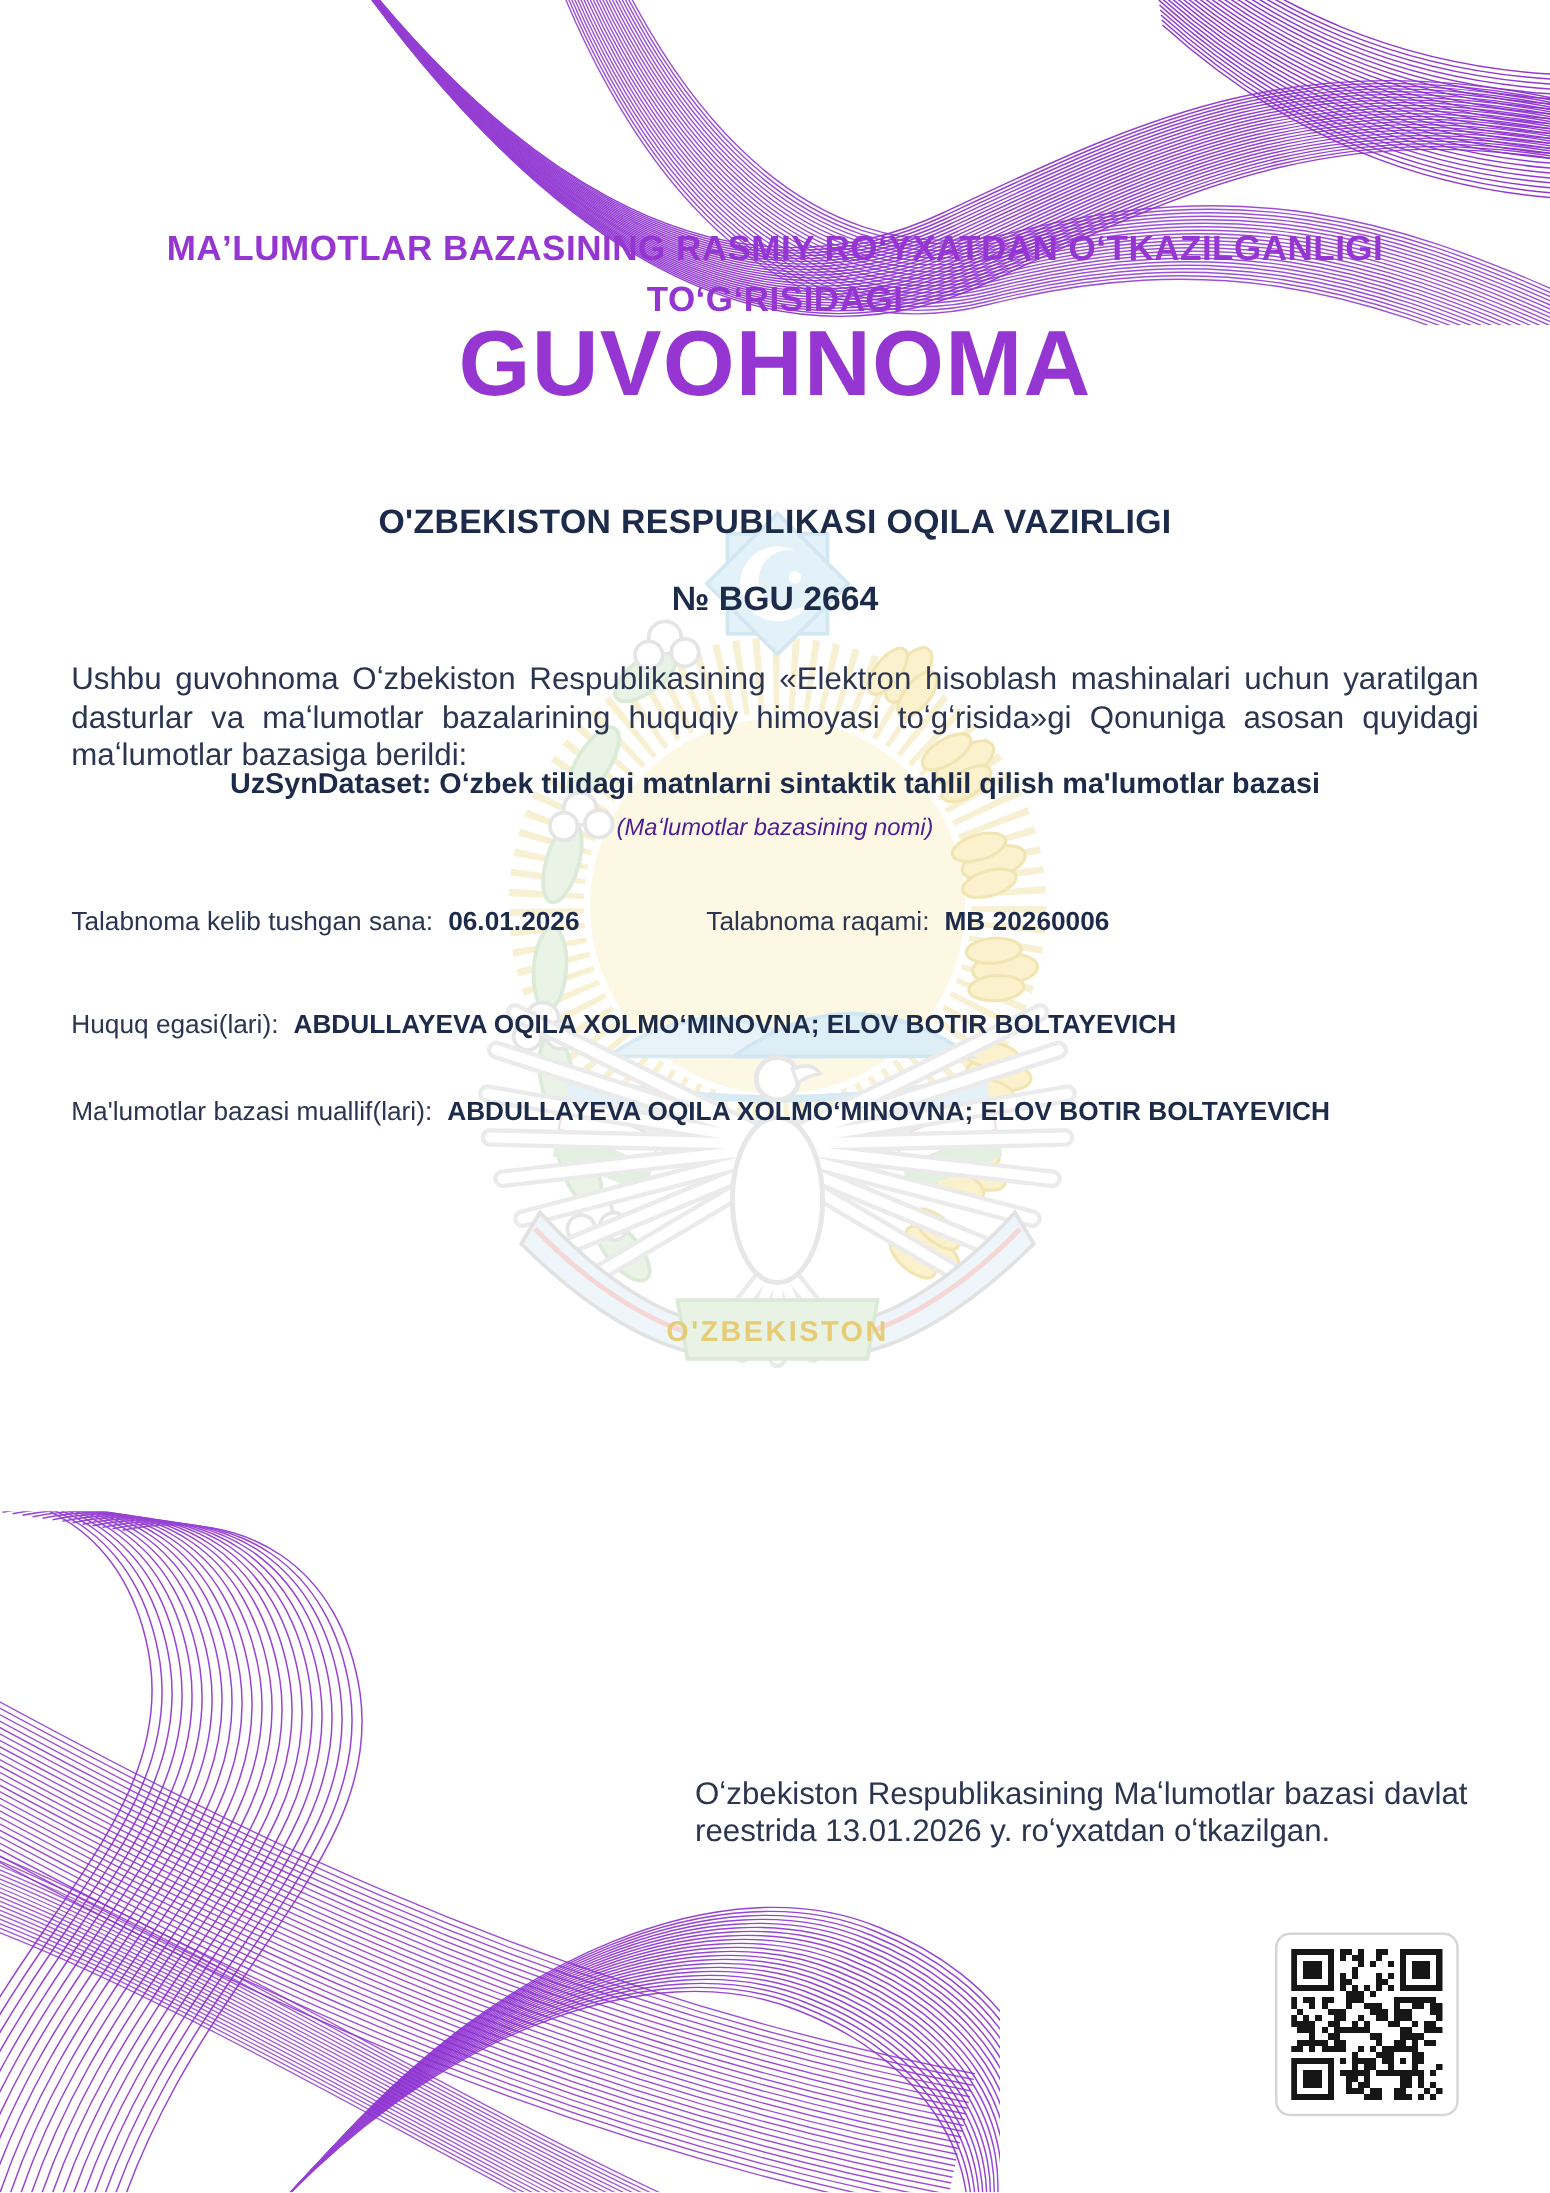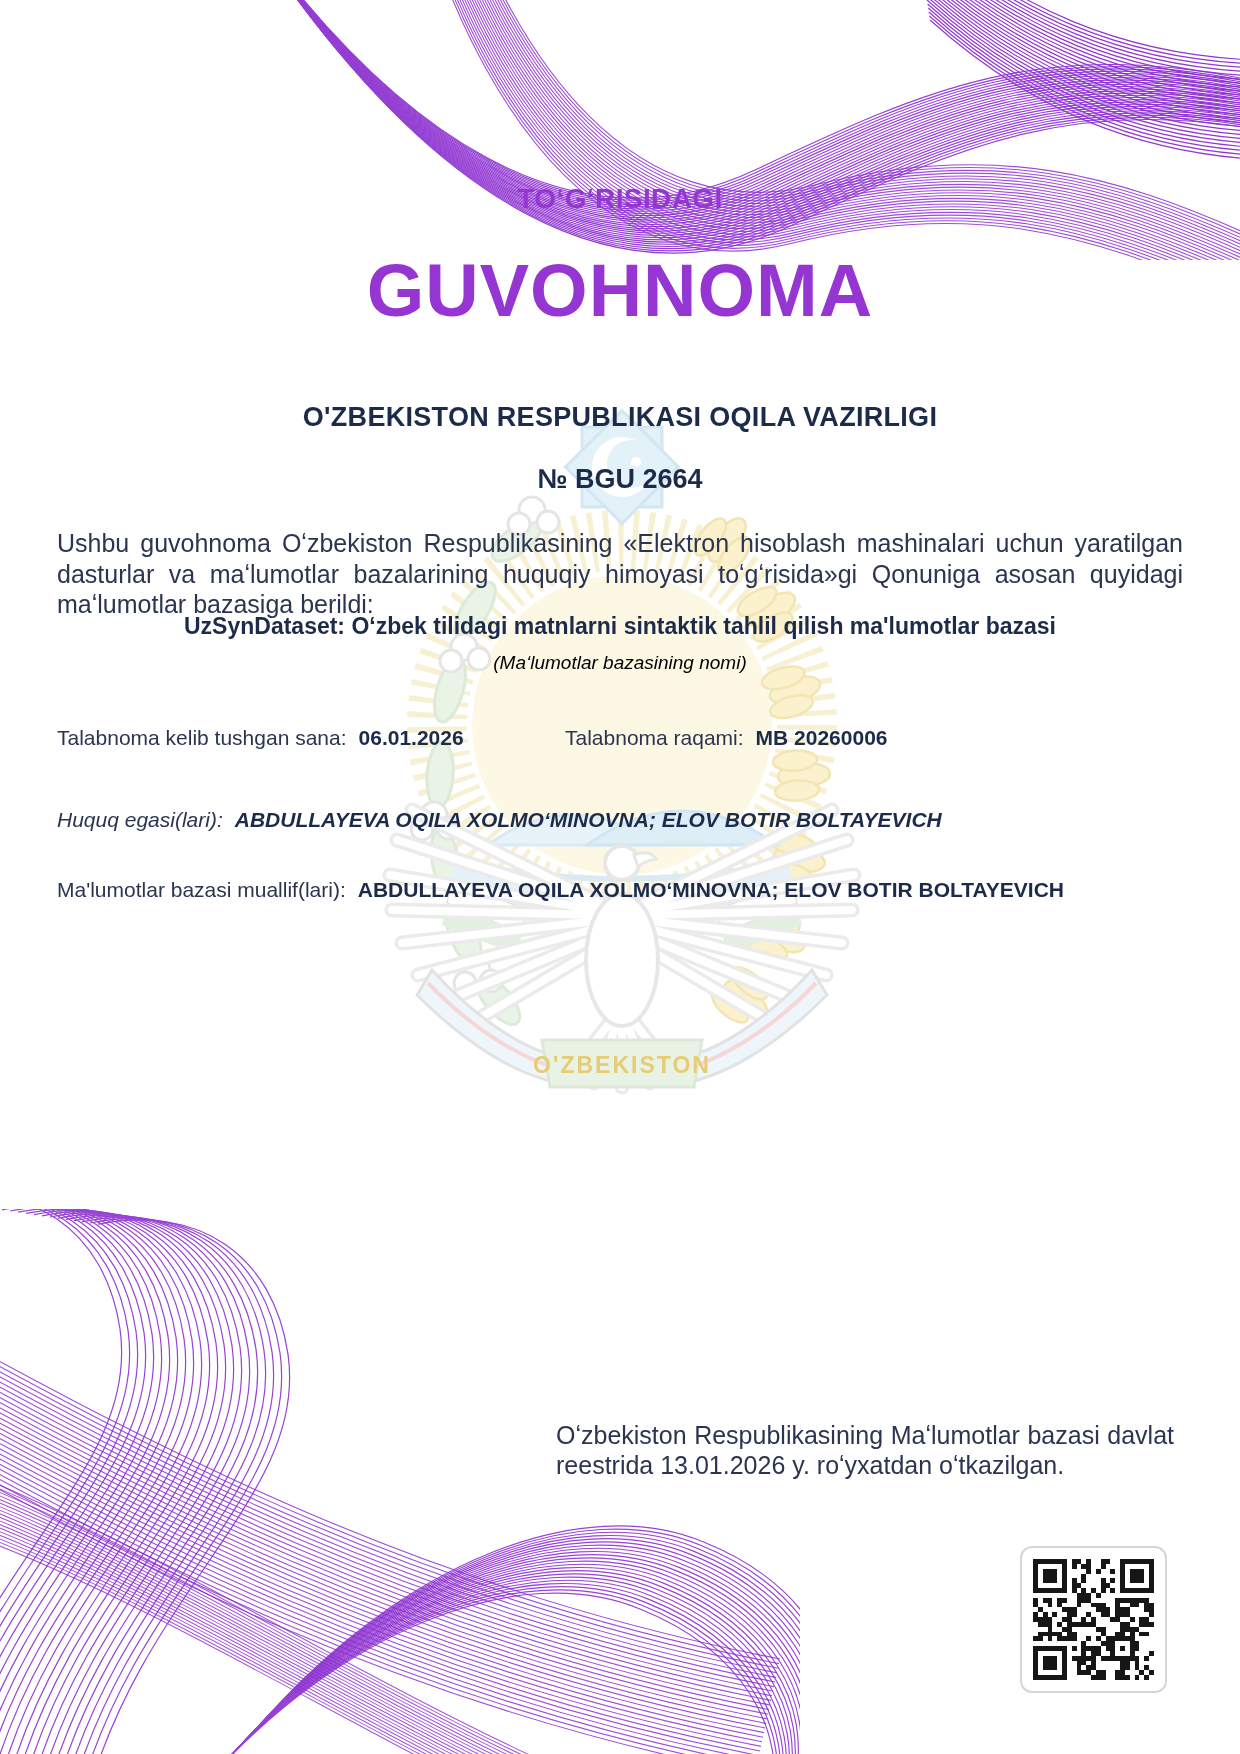"MAʼLUMOTLAR BAZASINING RASMIY ROʻYXATDAN" div { html: none -> <div>MAʼLUMOTLAR BAZASINING RASMIY ROʻYXATDAN OʻTKAZILGANLIGI</div> }
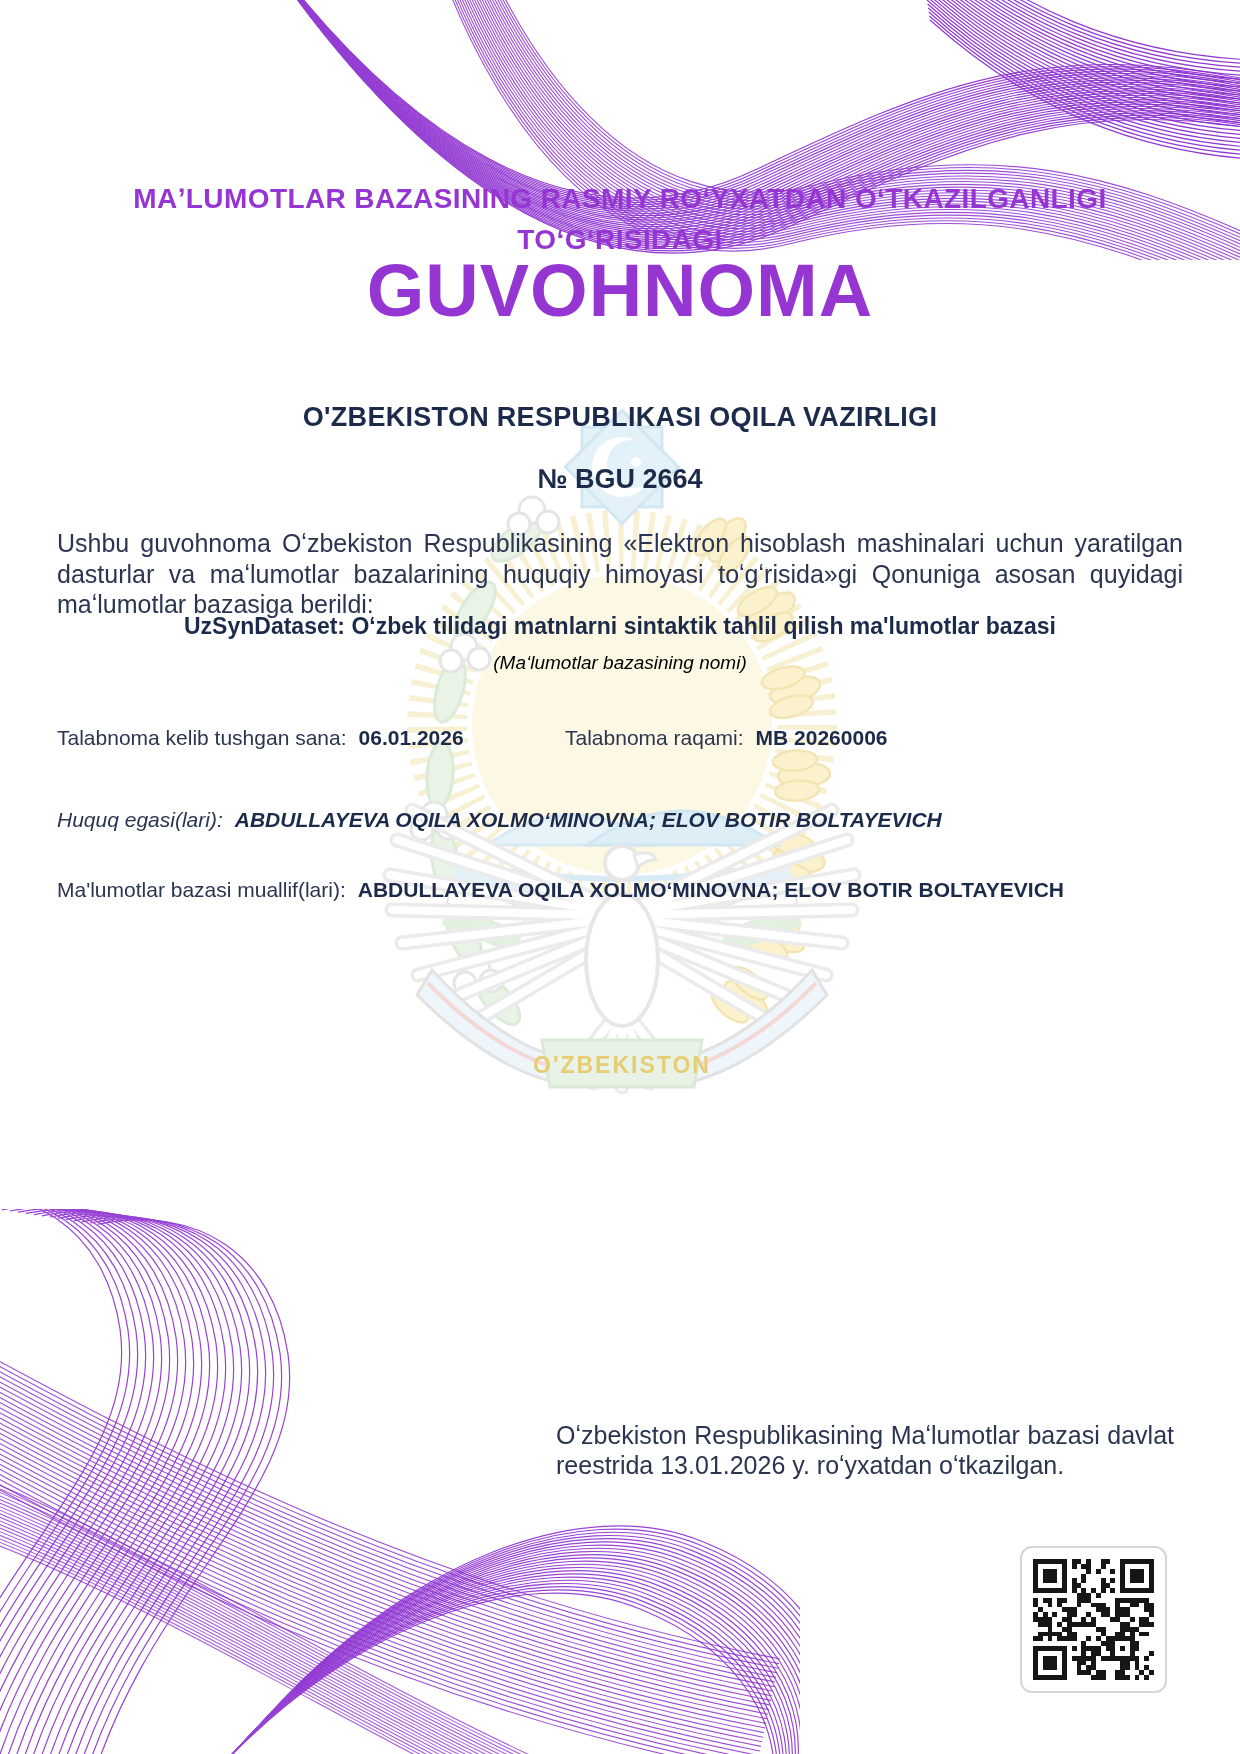"(Maʻlumotlar bazasining nomi)" .db-caption { color: #000000 -> #4c1d95 }
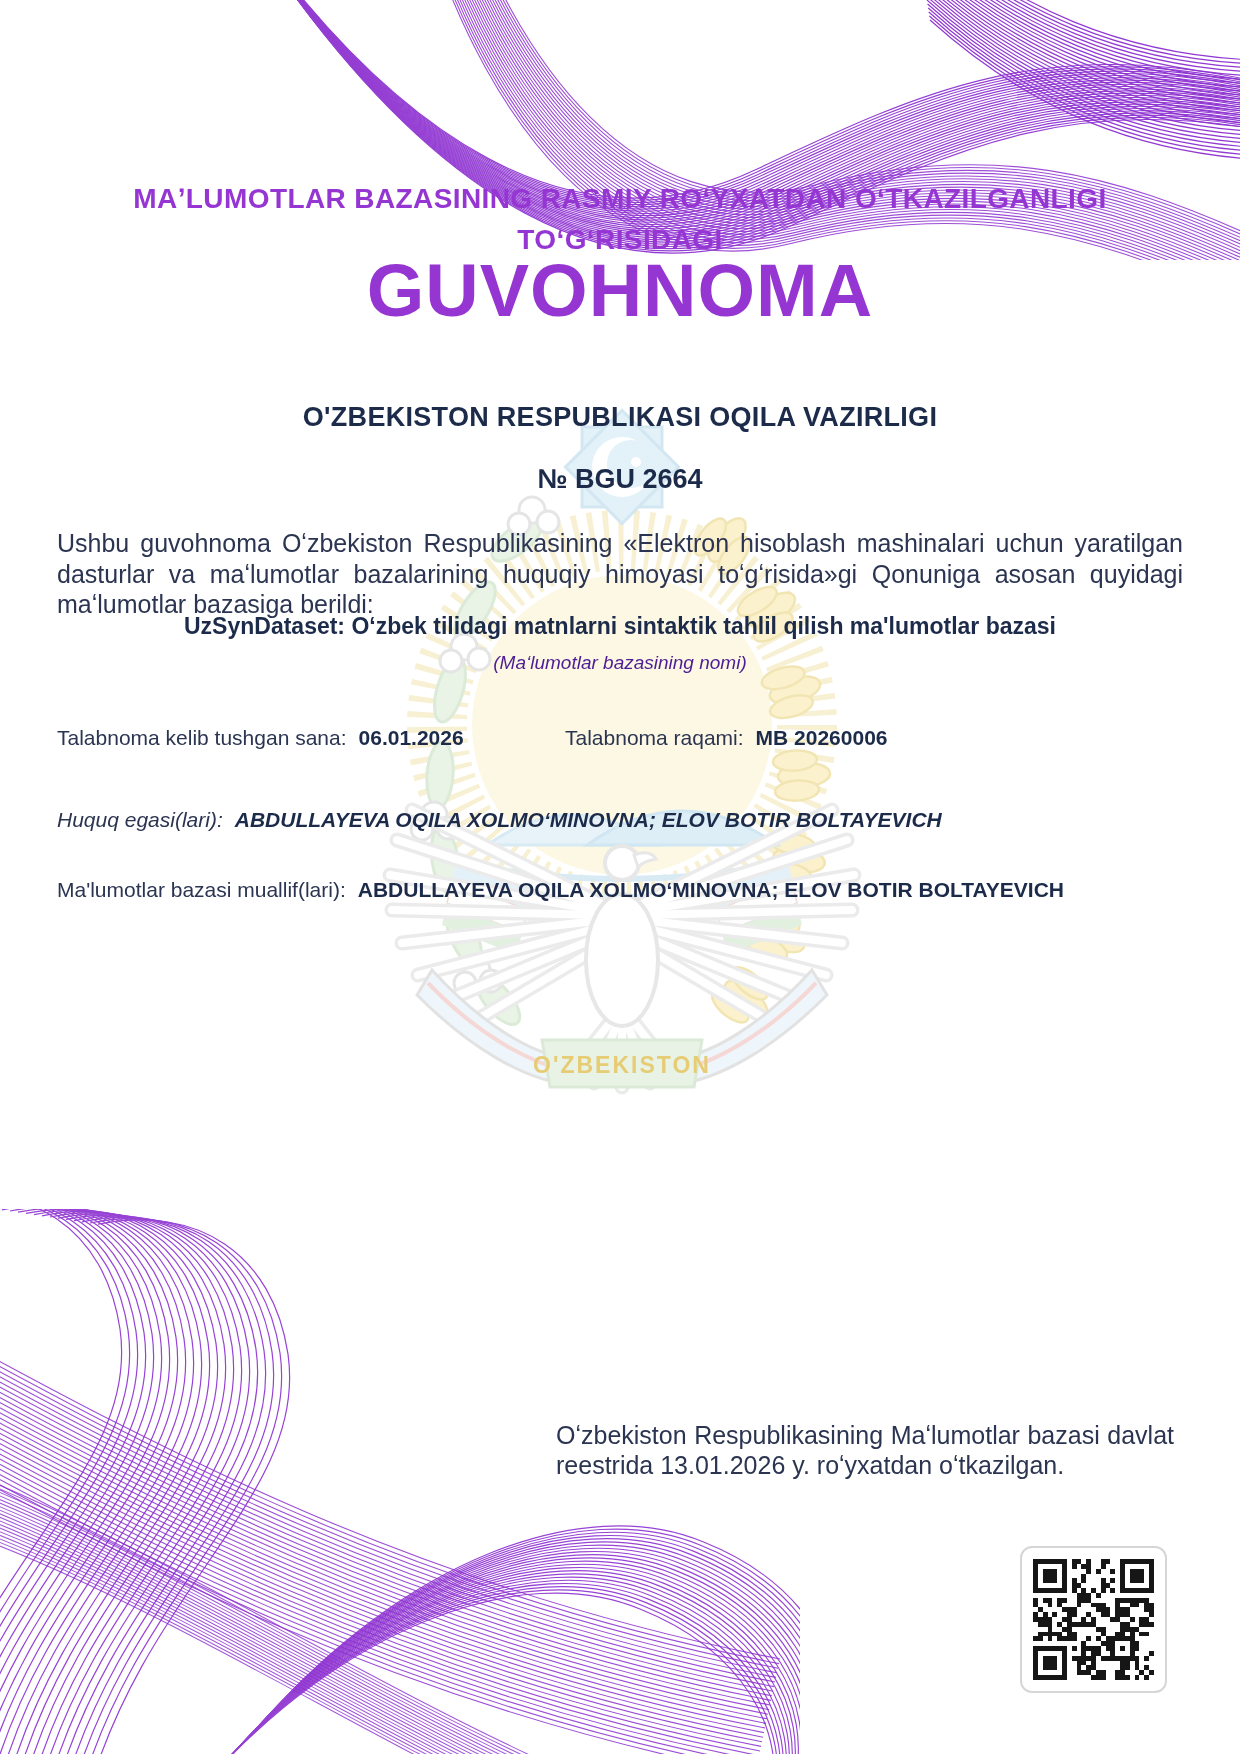"Huquq egasi(lari): ABDULLAYEVA OQILA" .row-rights { font-style: italic -> none }
